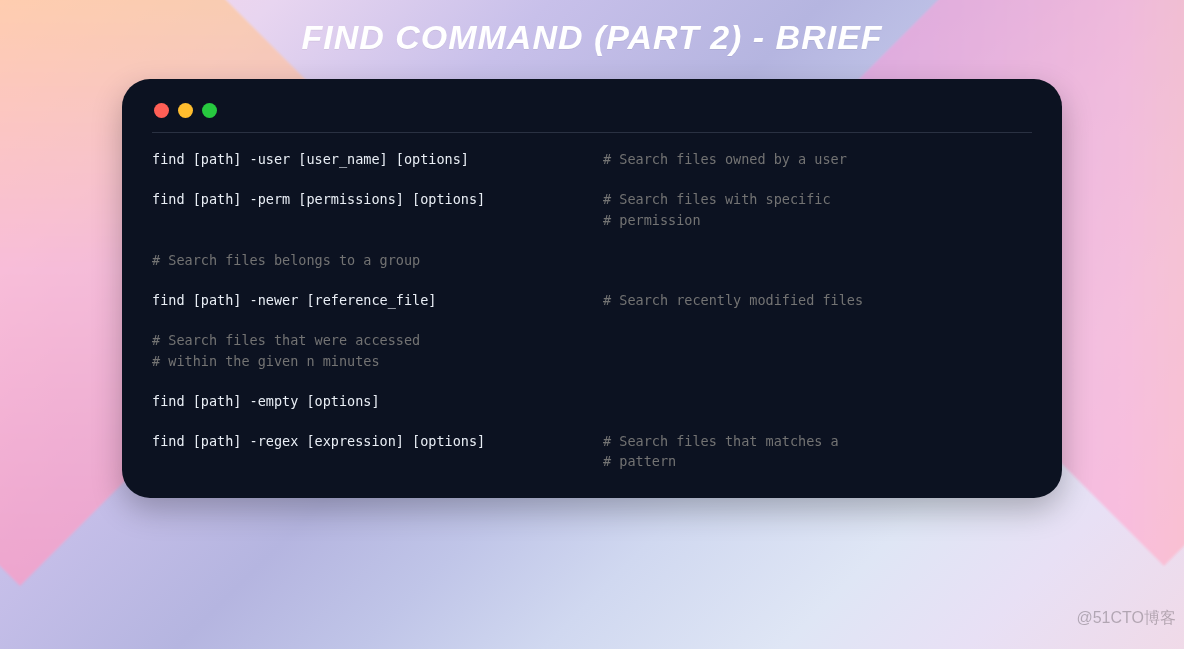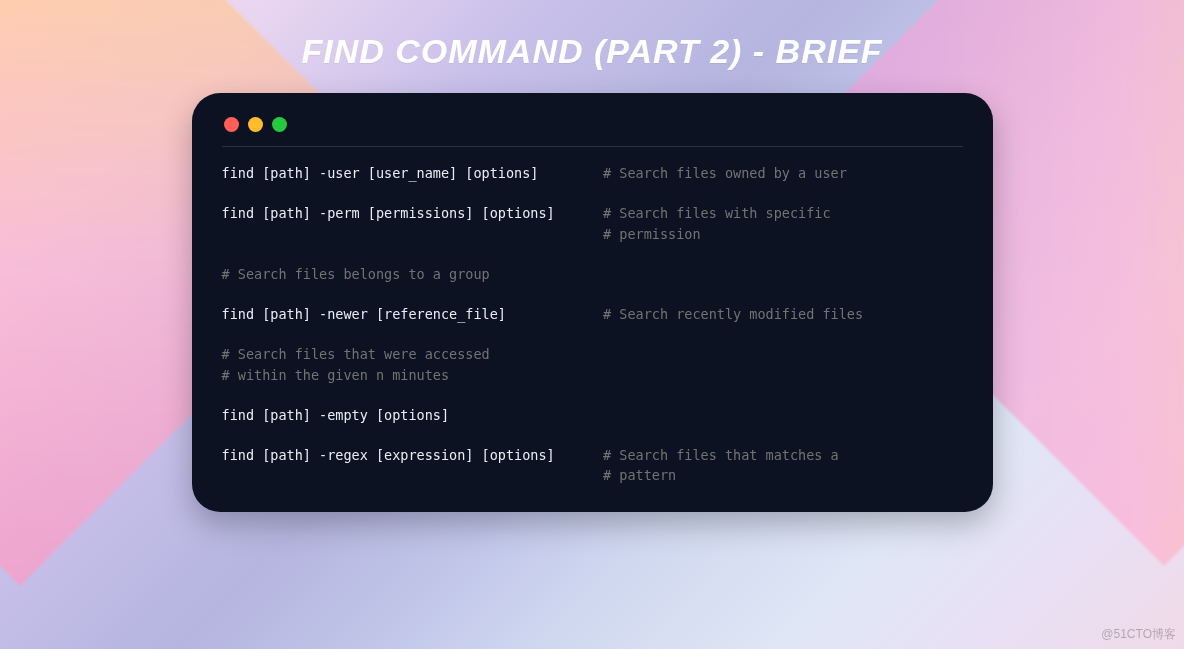"FIND COMMAND (PART 2) -" .title { padding-top: 32px -> 18px }
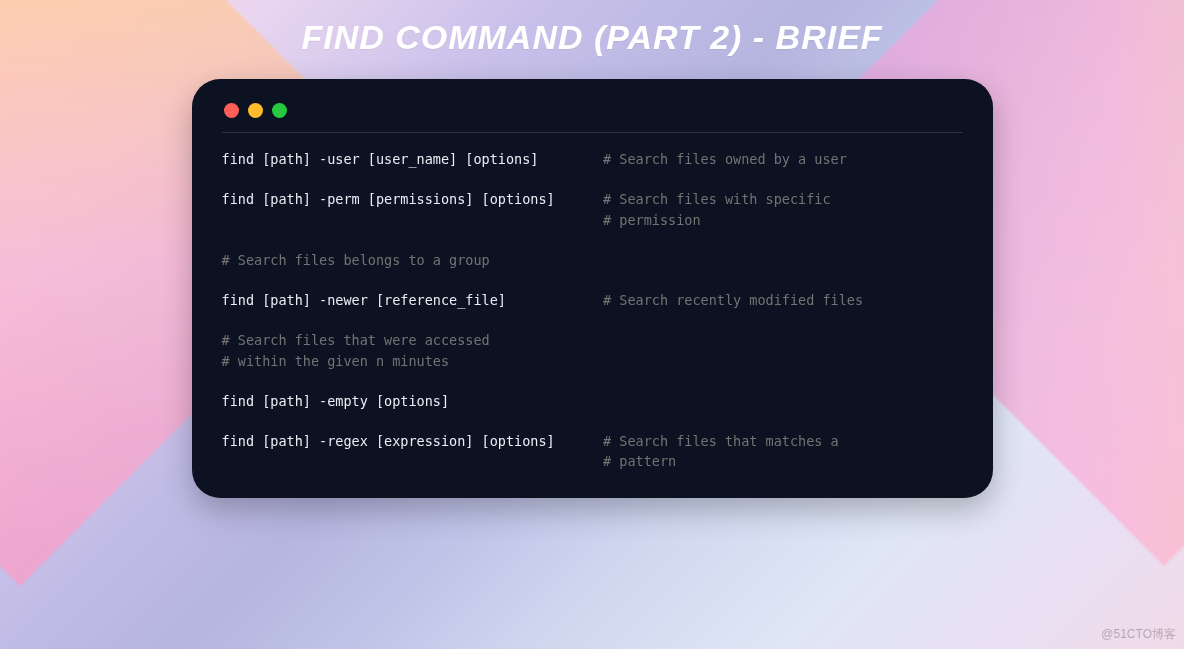"find [path] -user [user_name] [options]" .terminal { width: 801px -> 940px }
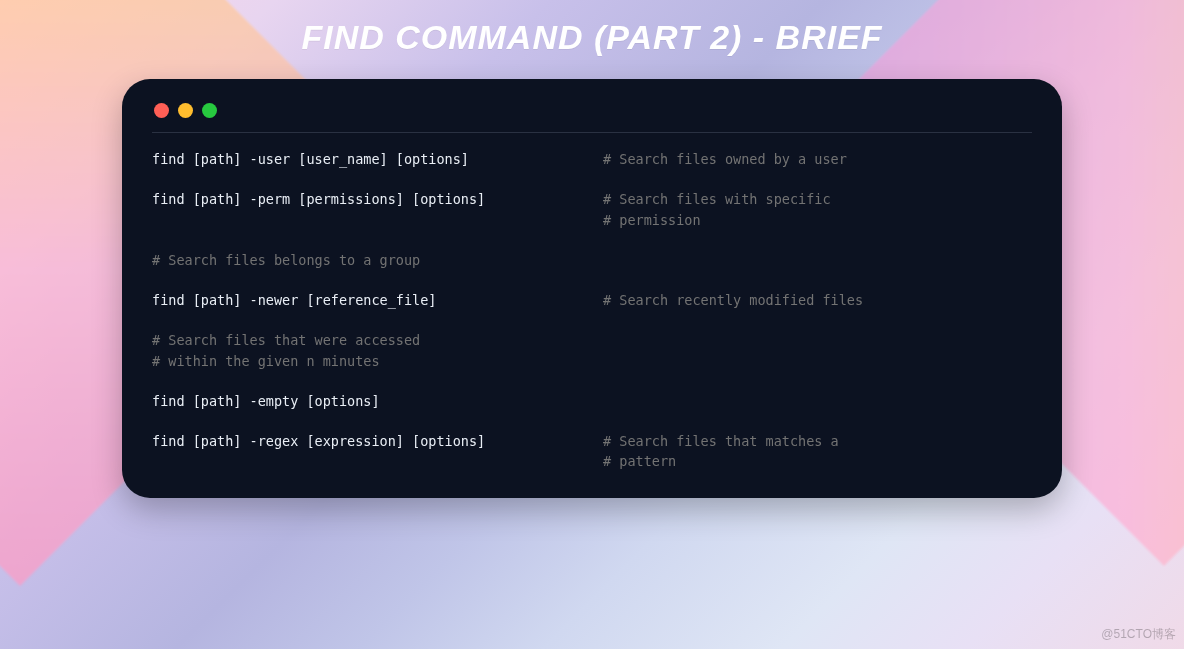"@51CTO博客" .watermark { bottom: 6px -> 20px; font-size: 12px -> 16px }
